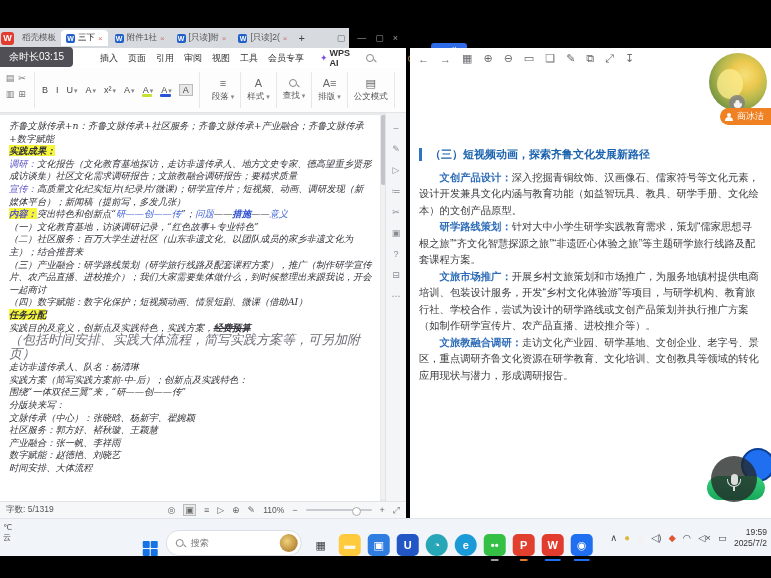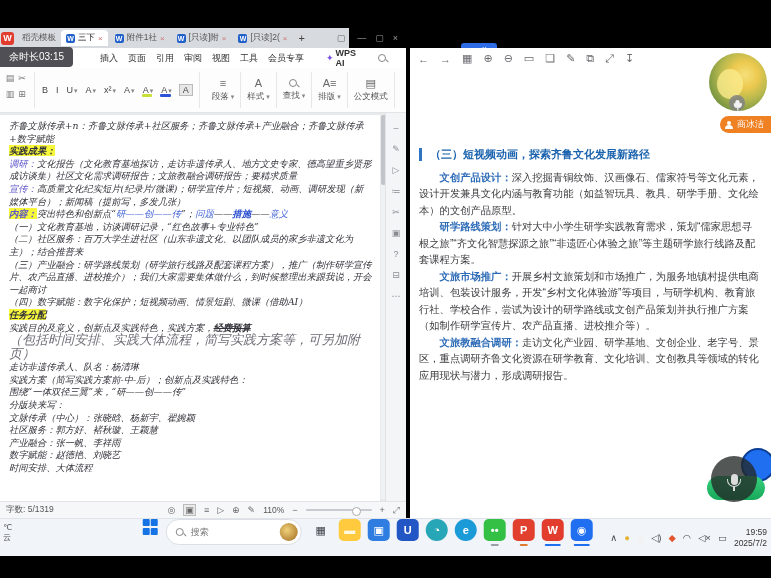"余时长03:15" .menurow { gap: 22px -> 16px }
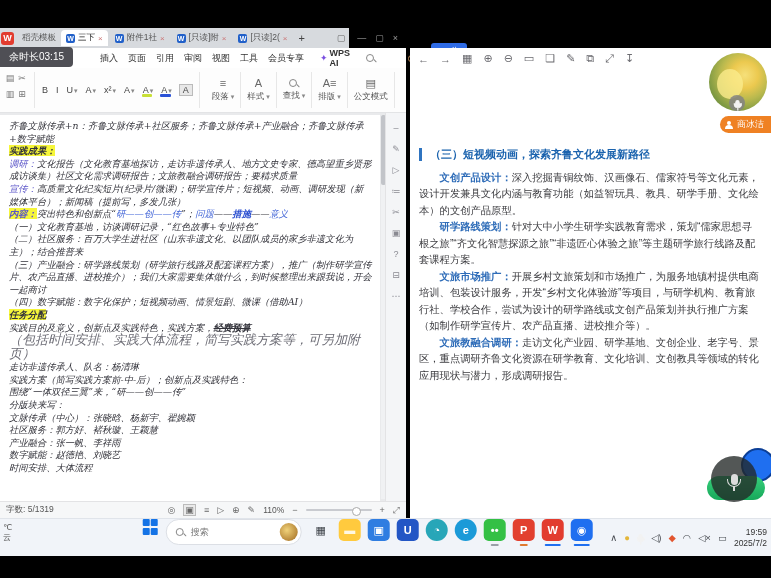"商冰洁" .namebadge { top: 68px -> 60px }
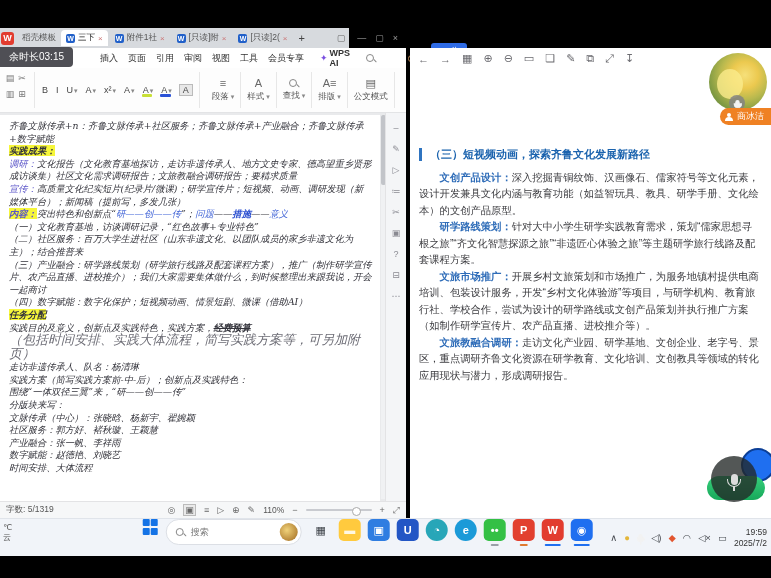"搜索" .tb-center { align-items: flex-start -> flex-end }
